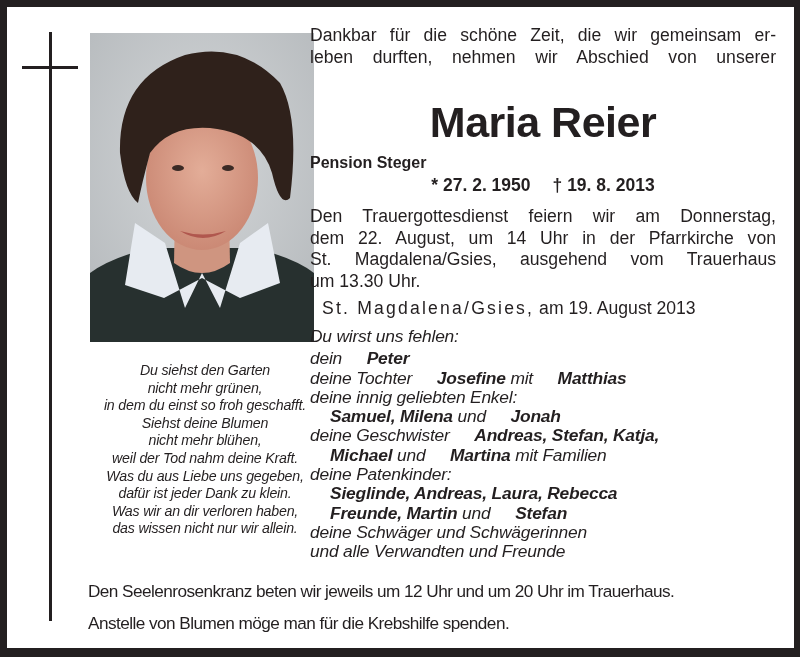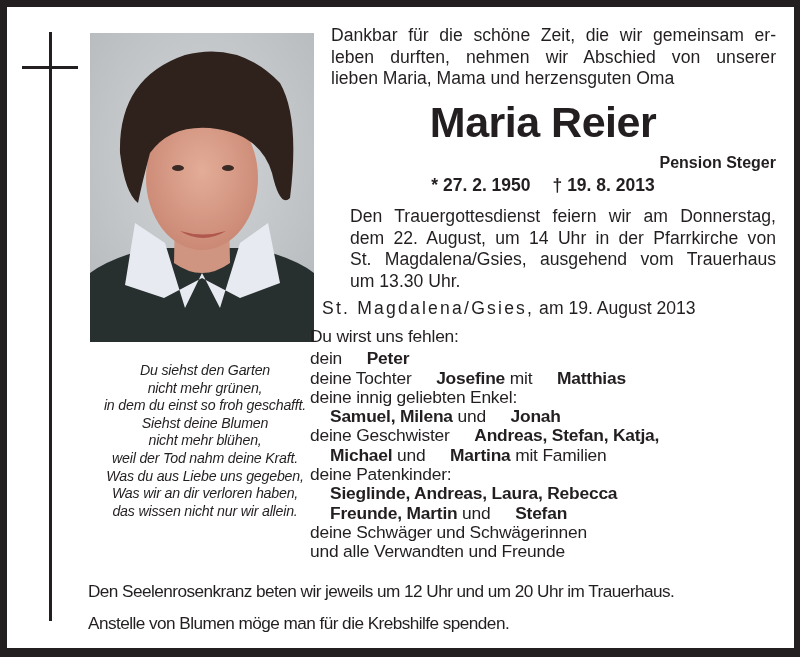"Dankbar für die schöne Zeit," .intro .line { margin-left: 21px -> none }
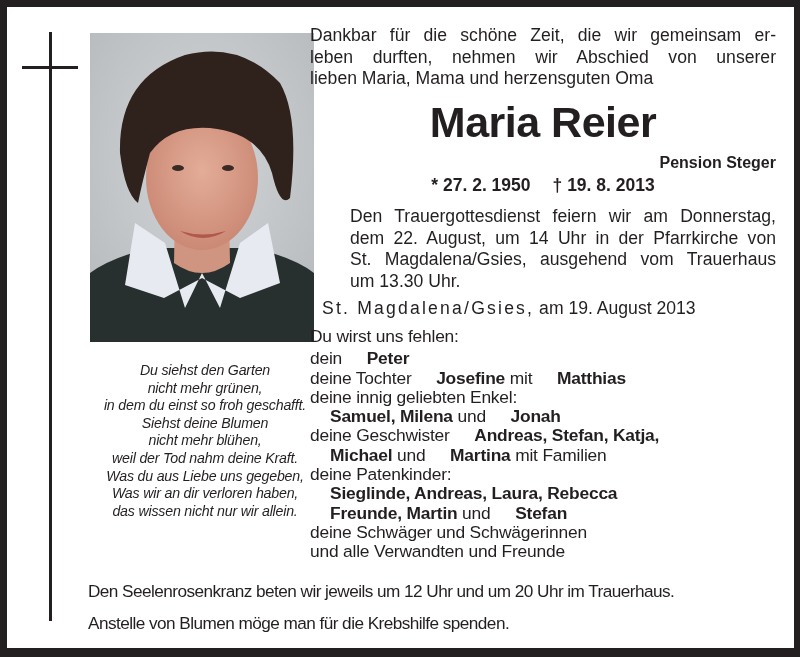"lieben Maria, Mama und herzensguten" span.line { html: <span>lieben Maria, Mama und herzensguten Oma</span> -> none }
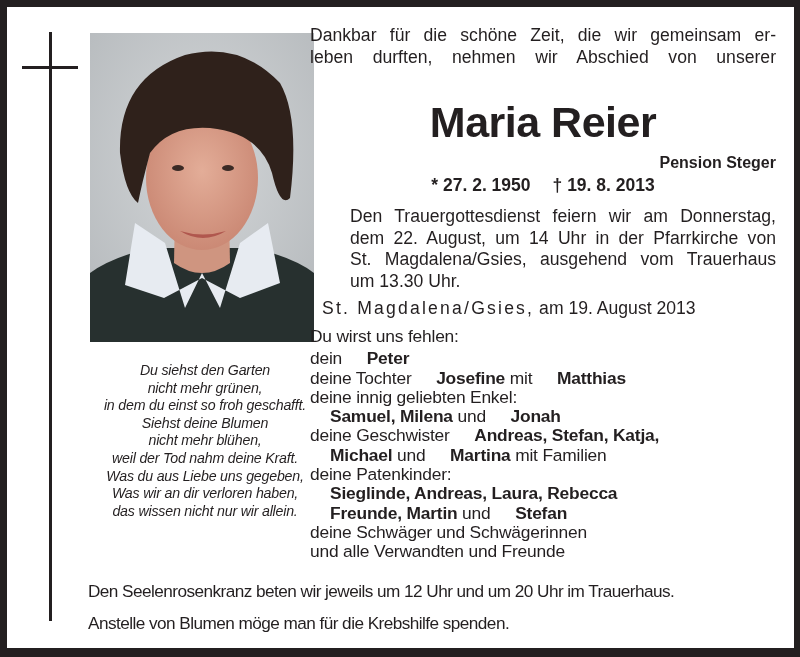"Pension Steger" .subtitle { text-align: right -> left }
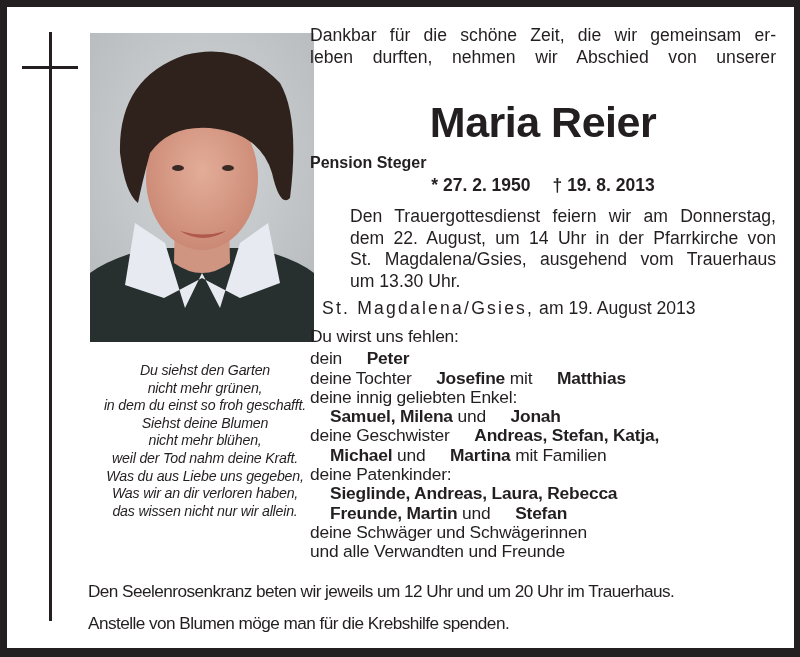"Den Trauergottesdienst feiern wir am" .service .line { margin-left: 40px -> none }
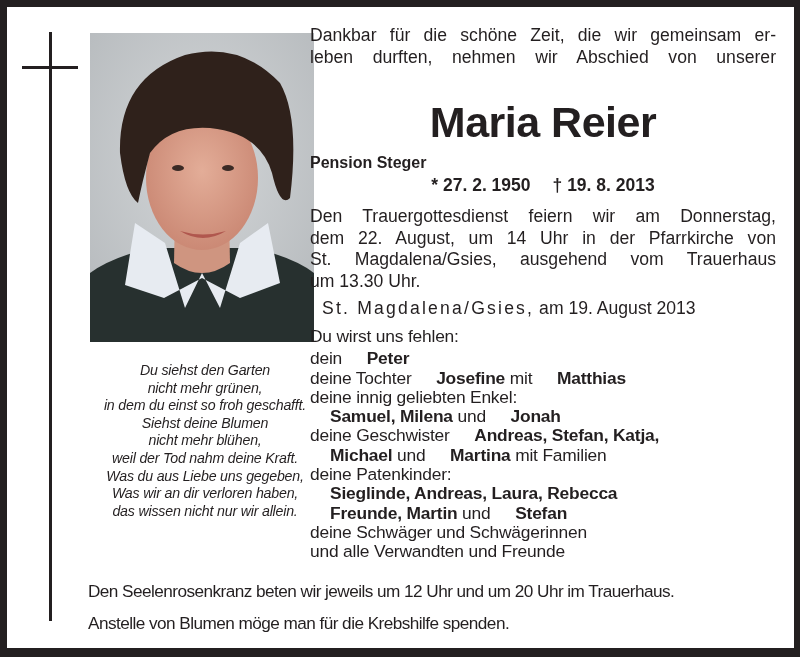"Du wirst uns fehlen:" .mourners { font-style: none -> italic }
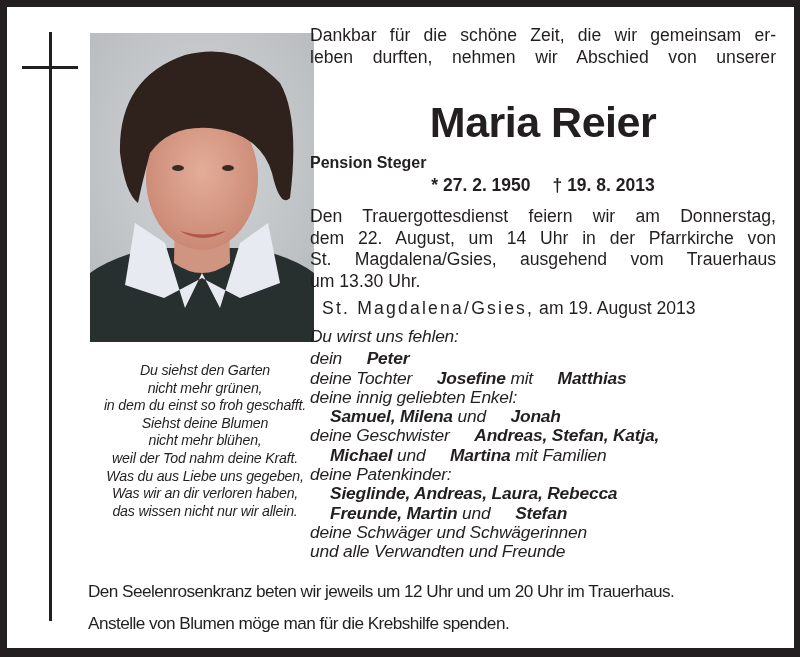"dafür ist jeder Dank zu" div { html: none -> <div>dafür ist jeder Dank zu klein.</div> }
